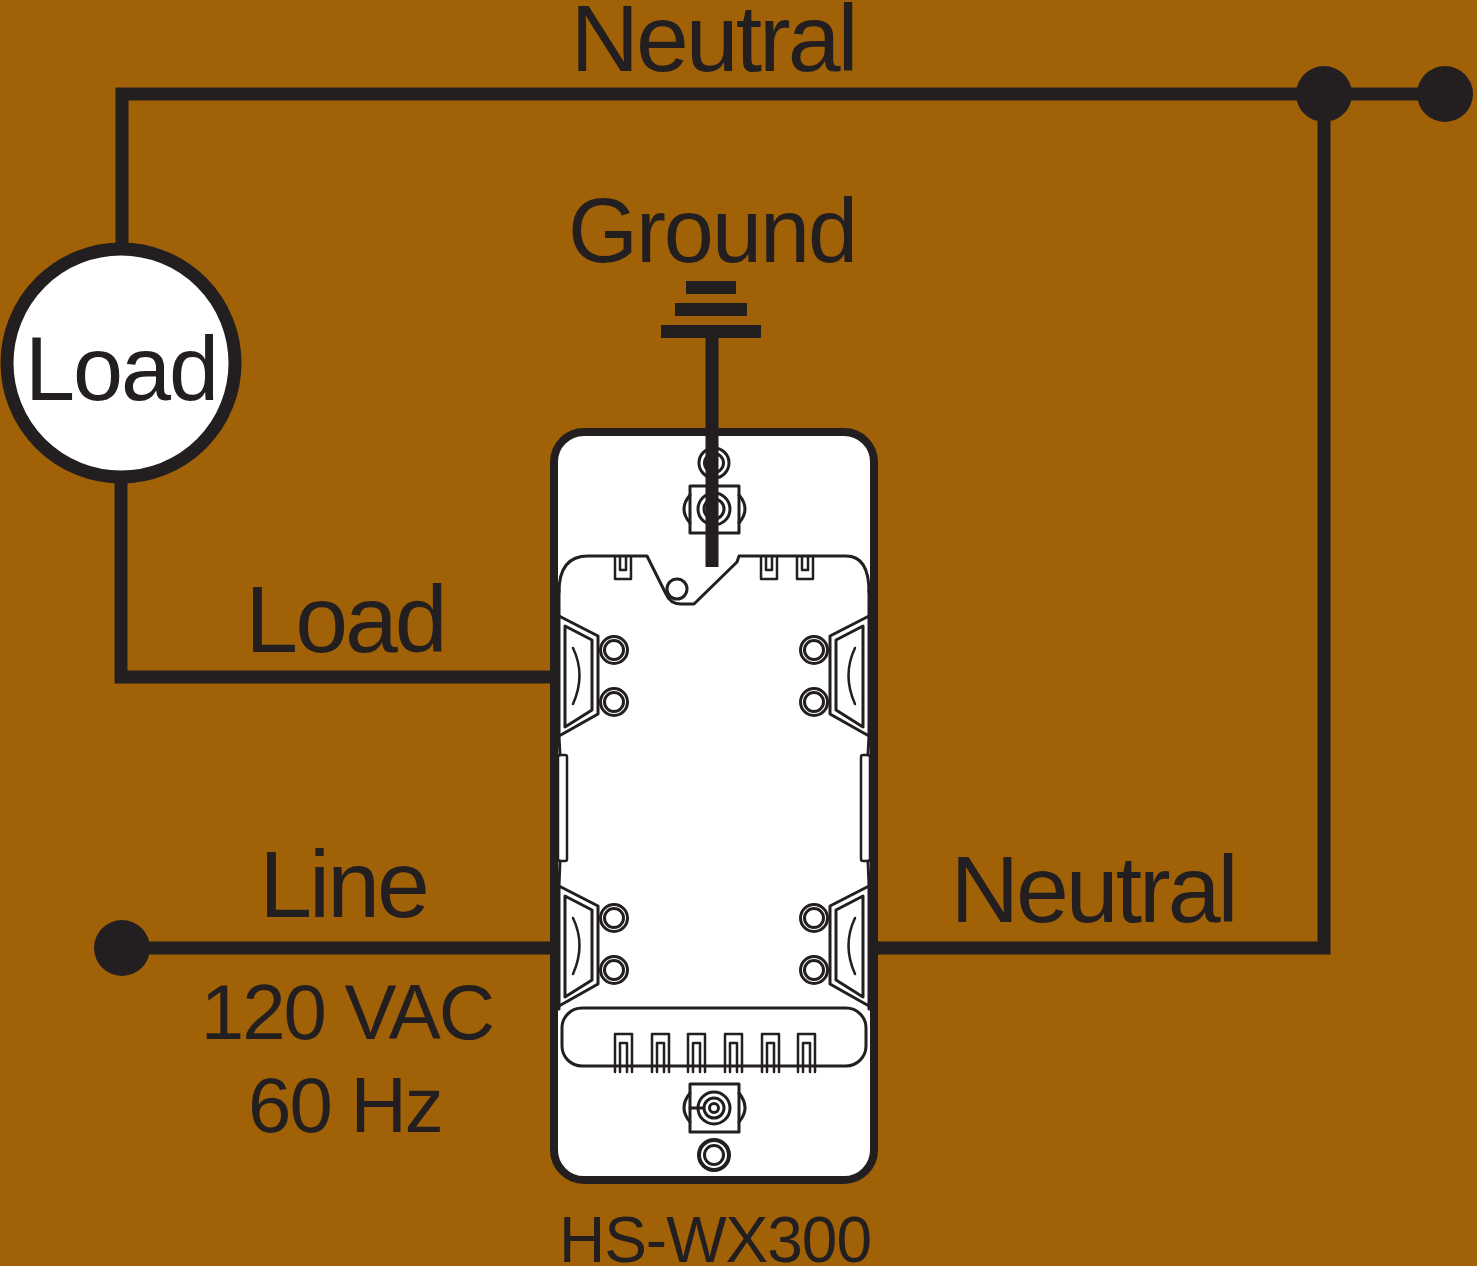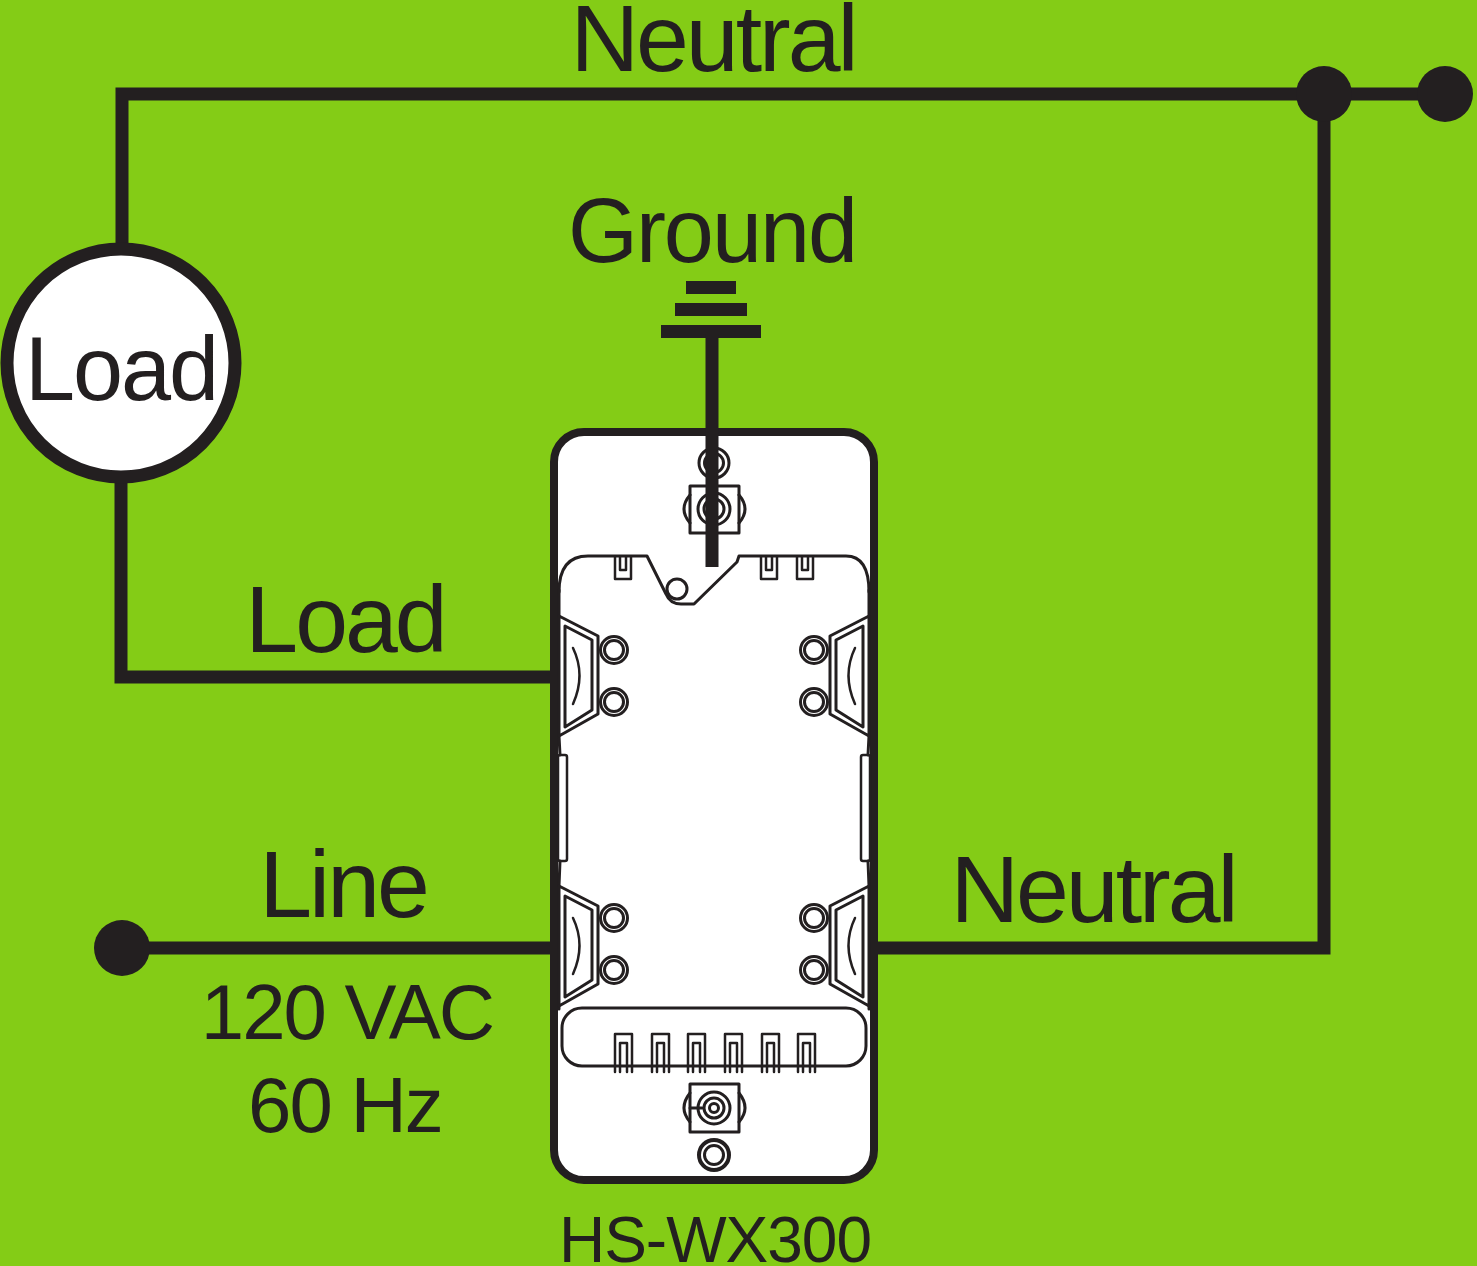"Neutral" .stage { background: #84cc16 -> #a16207 }
